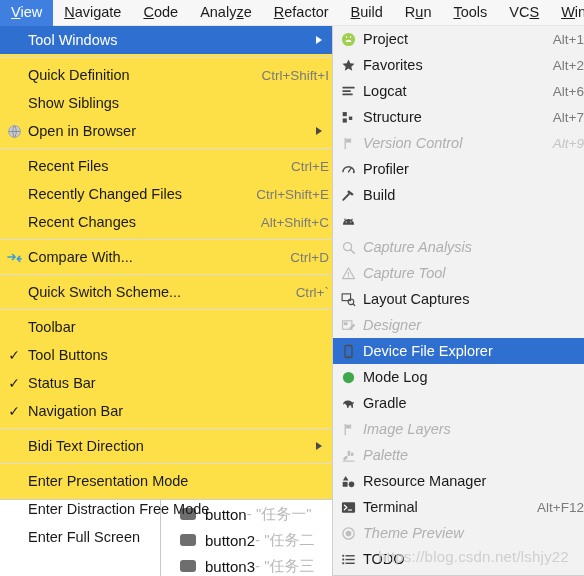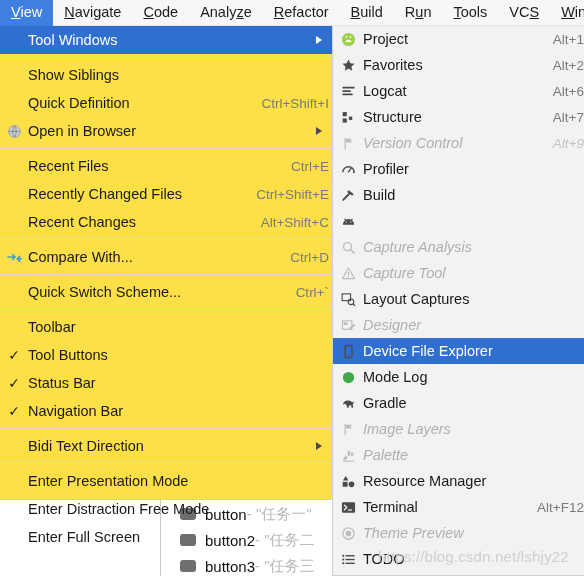"Show Siblings" div.mi { order: before "Quick Definition" -> after "Quick Definition" }
